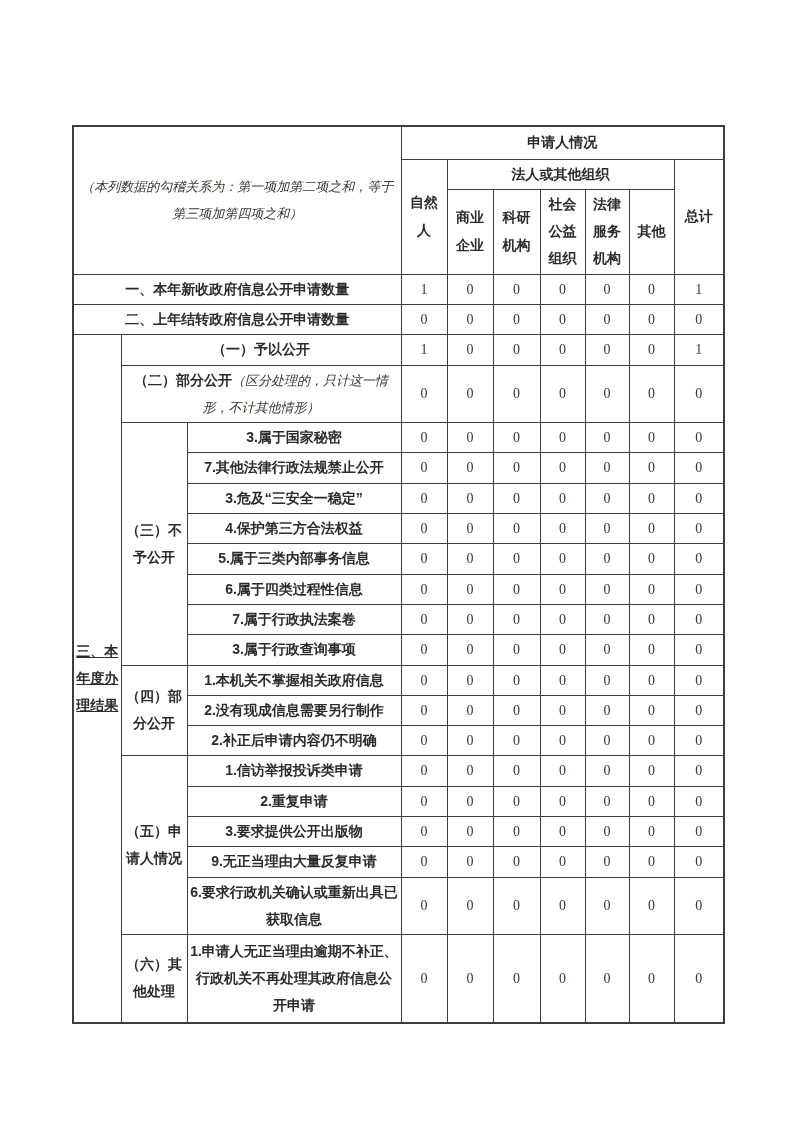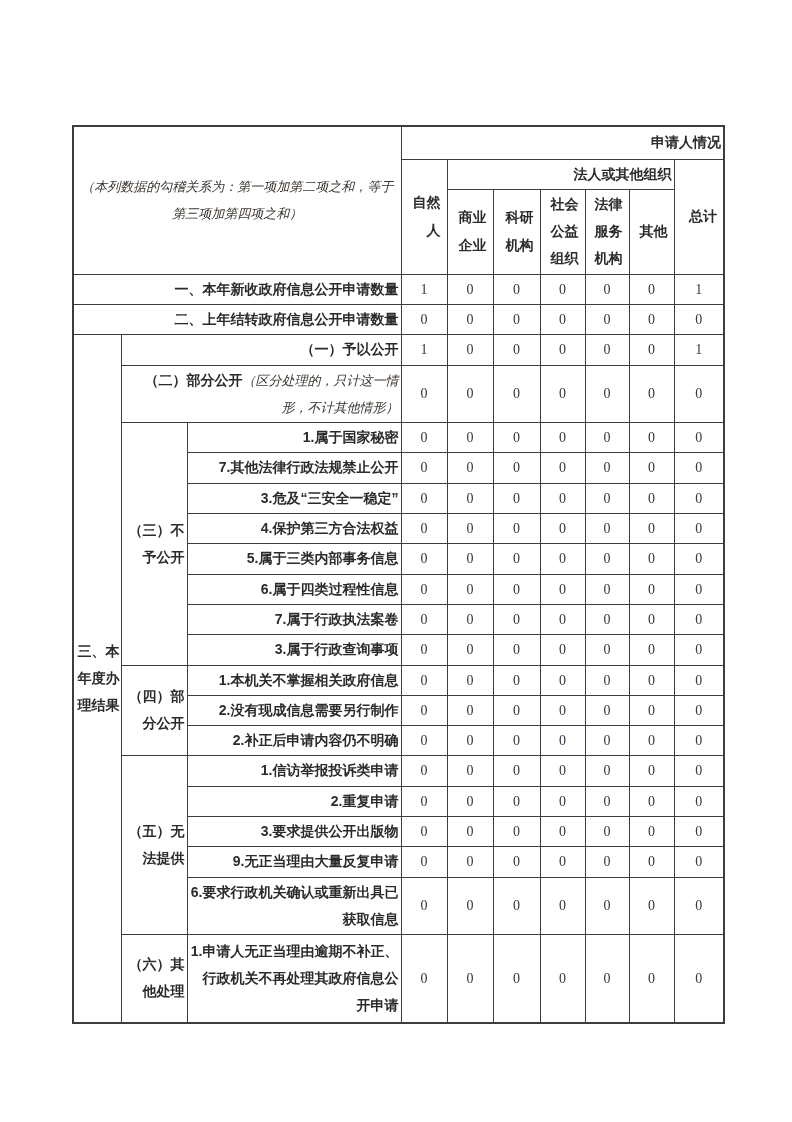"申请人情况" td.lbl { text-align: right -> none }
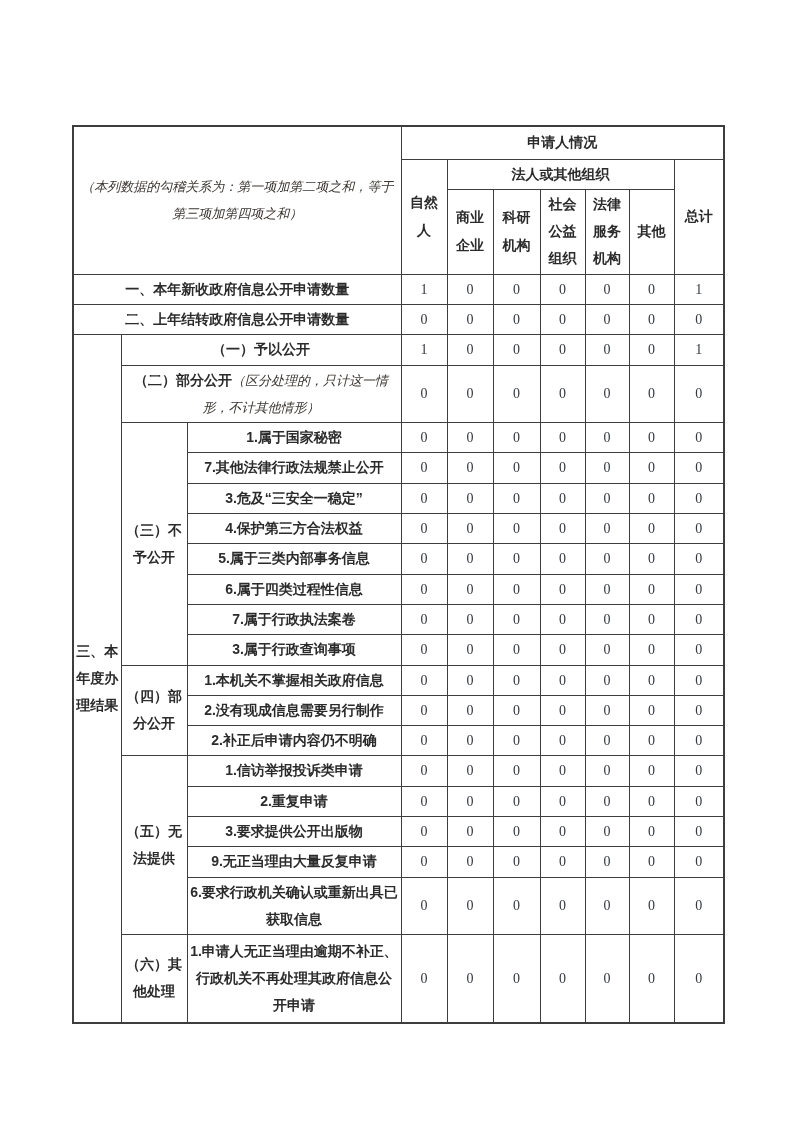"1.属于国家秘密" td.lbl { text: 1 -> 3 }
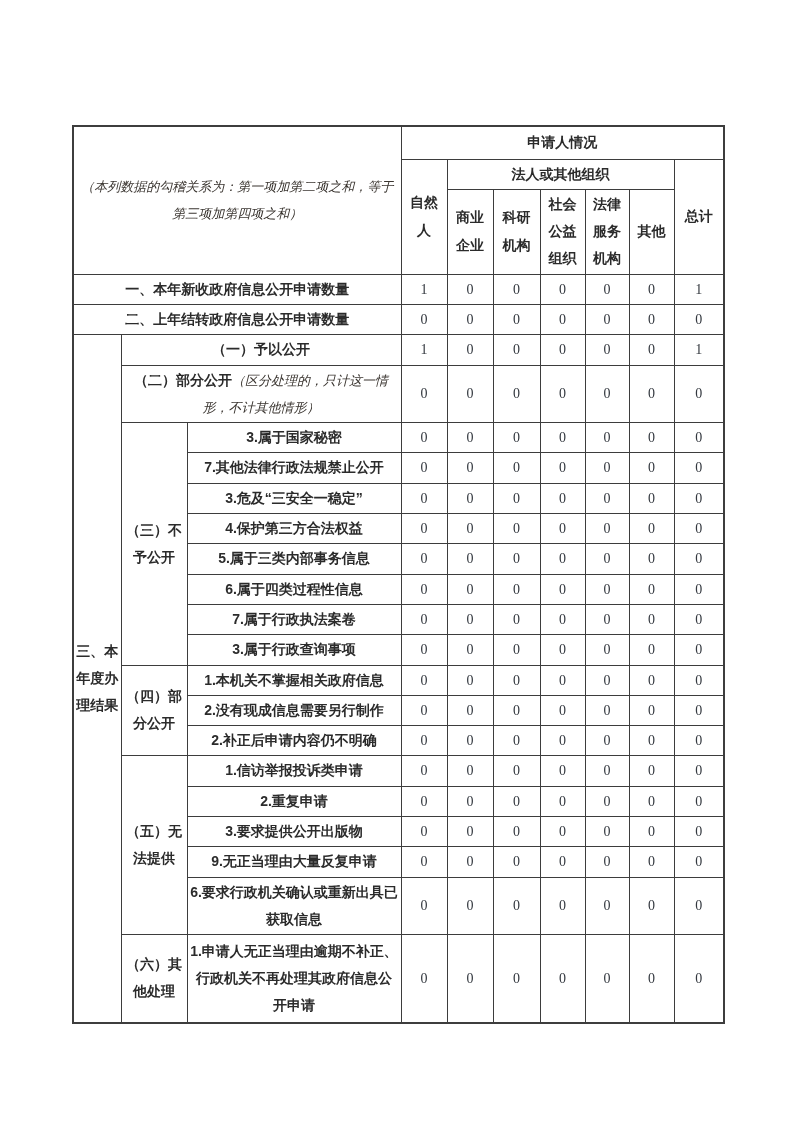"三、本年度办理结果" td.section-cell { text-decoration: none -> underline }
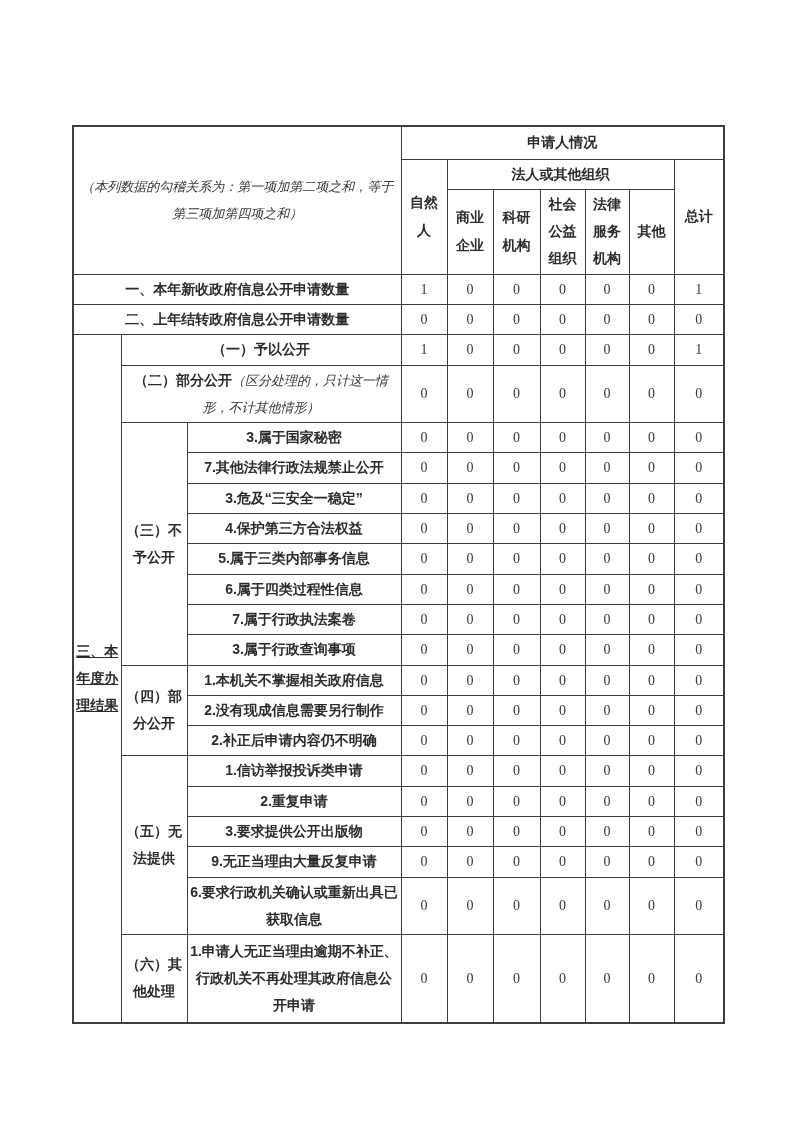"（五）无法提供" td.lbl { text: 无法提供 -> 申请人情况 }
